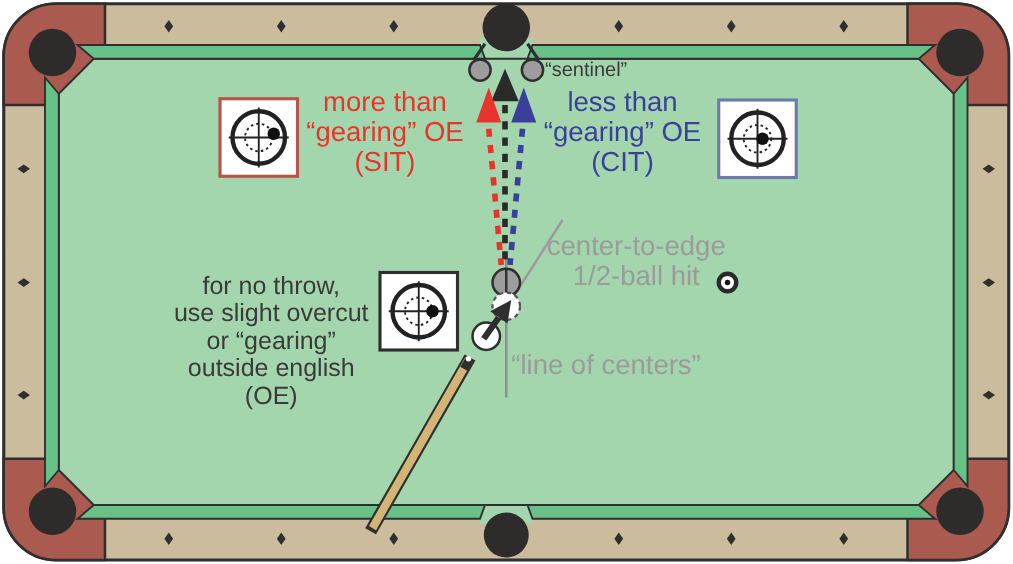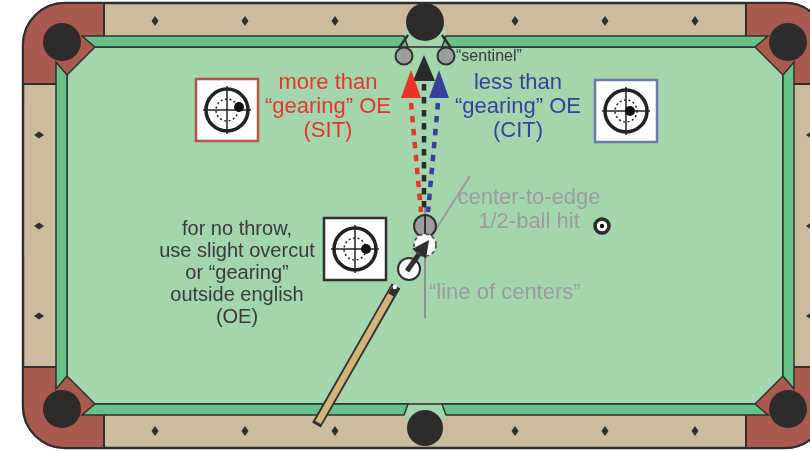"“sentinel”" .stage { padding-left: 20px -> none }
